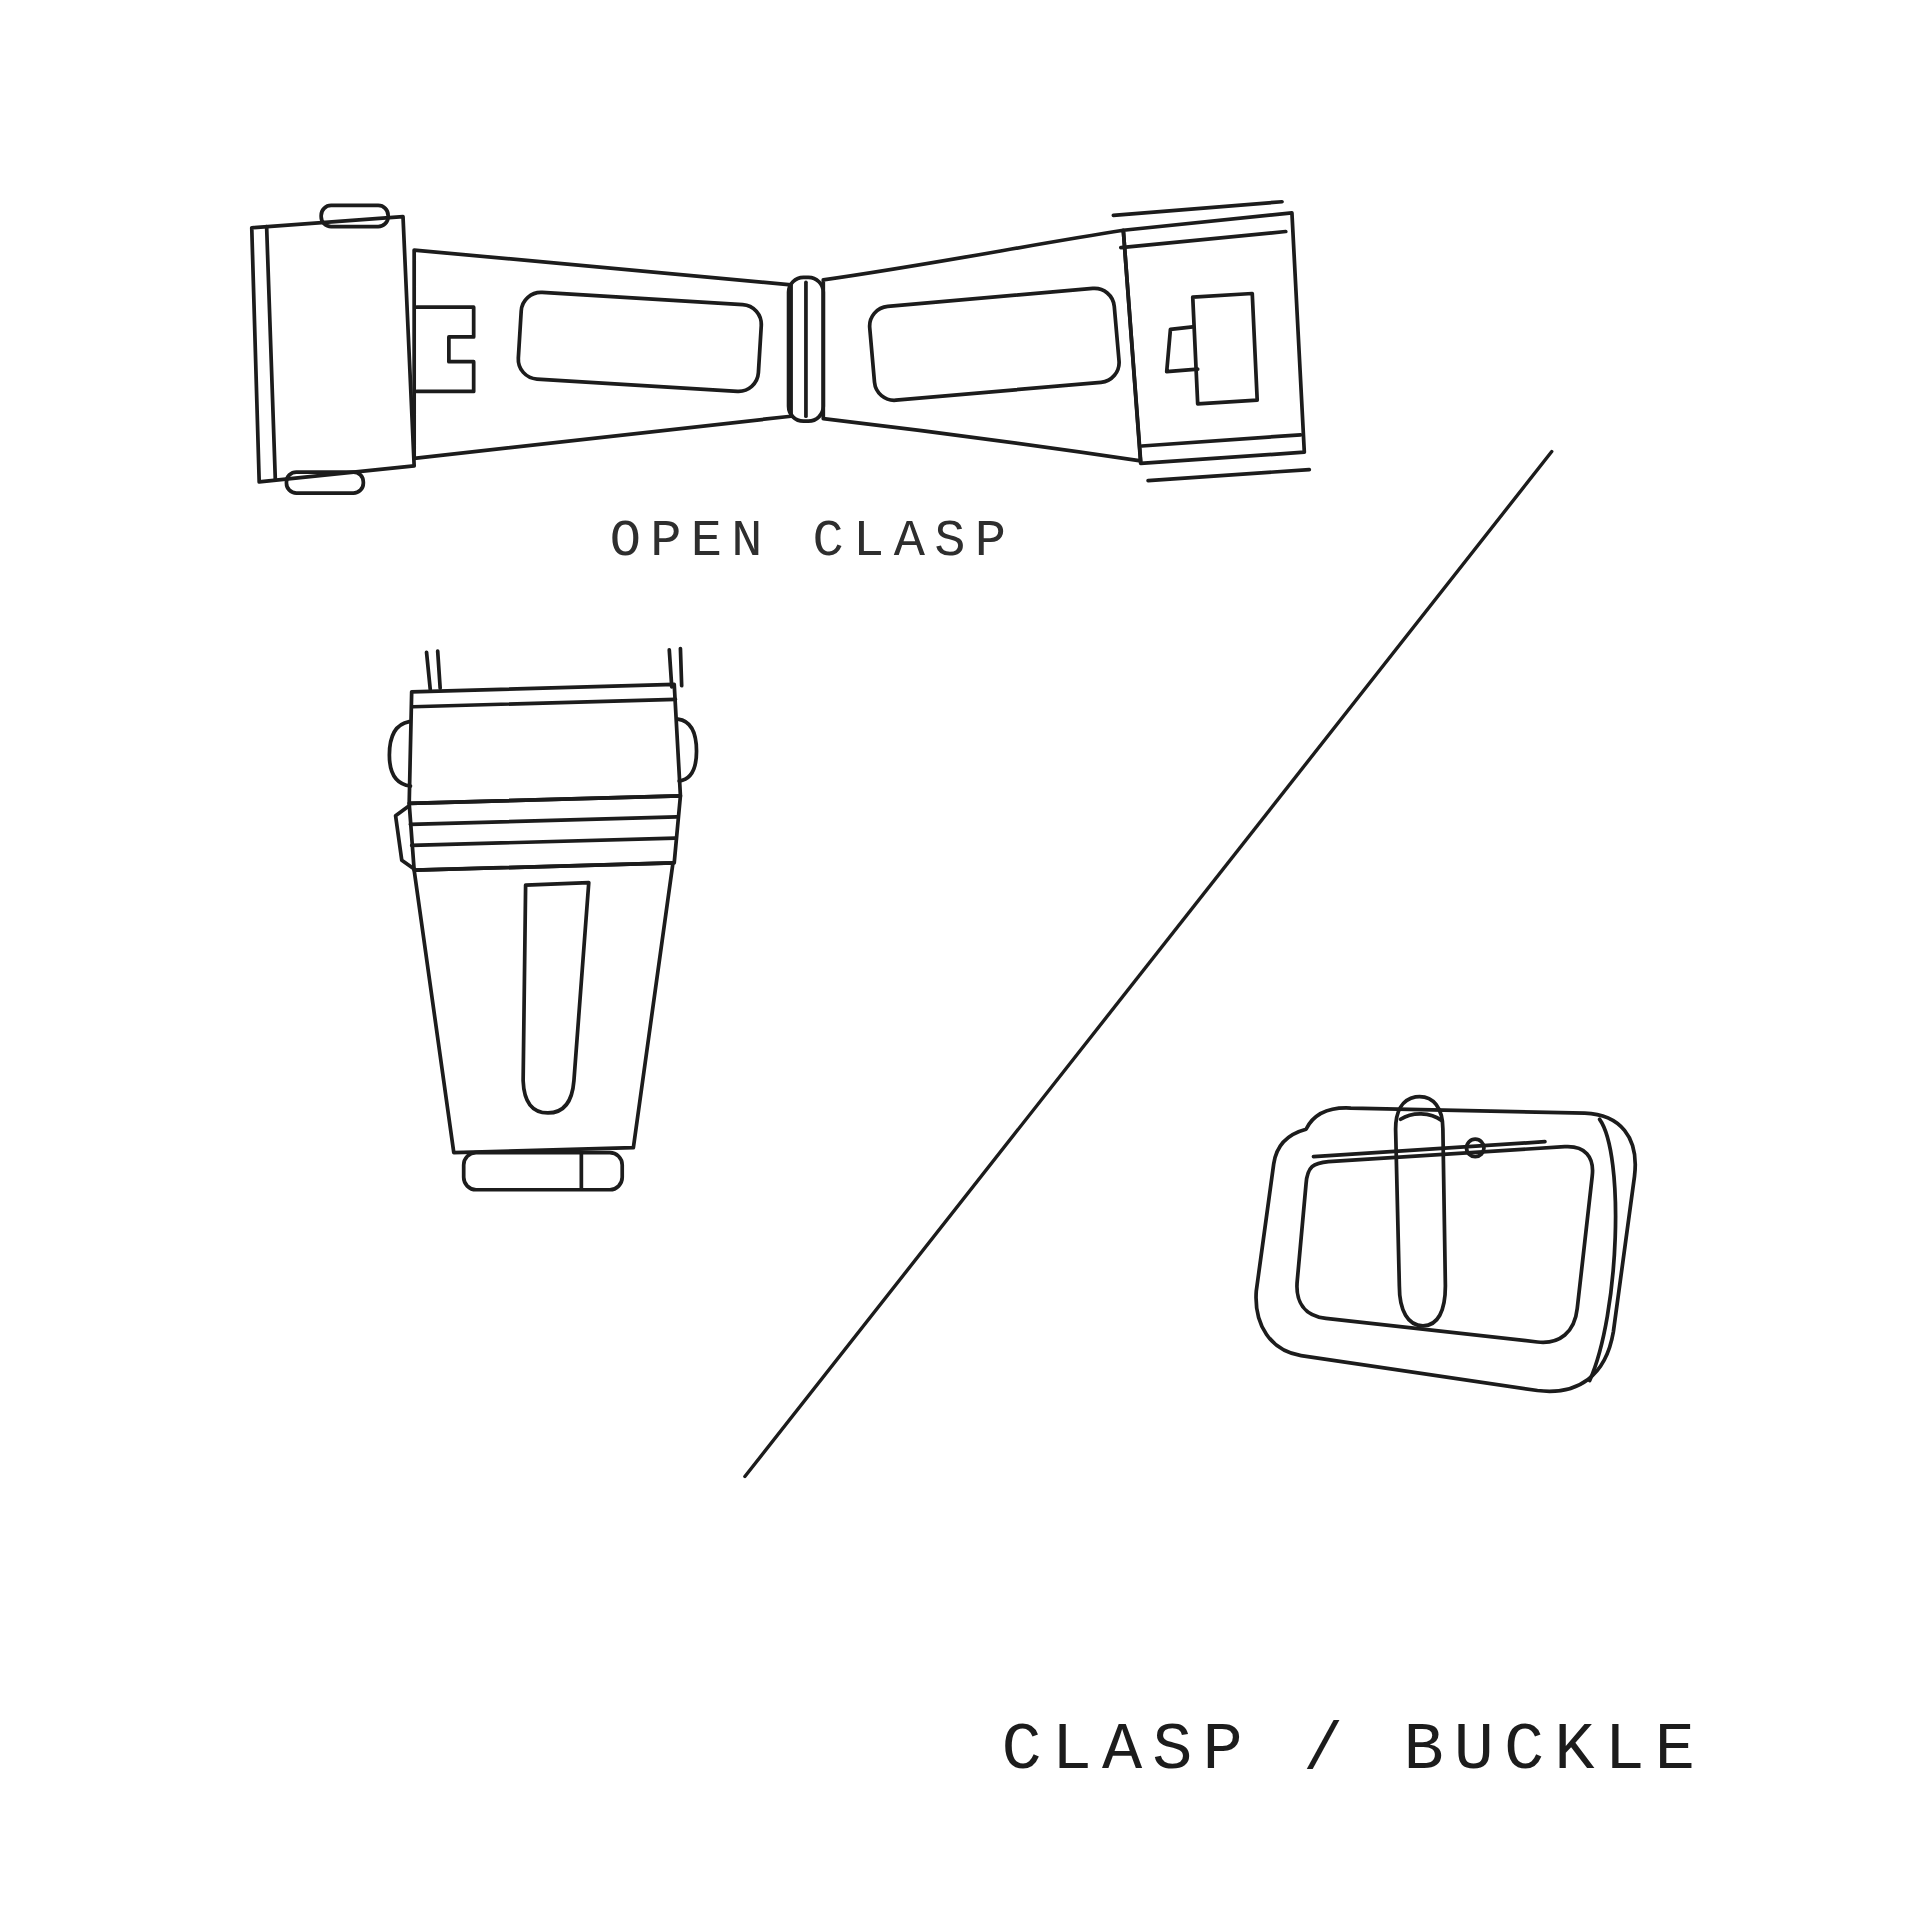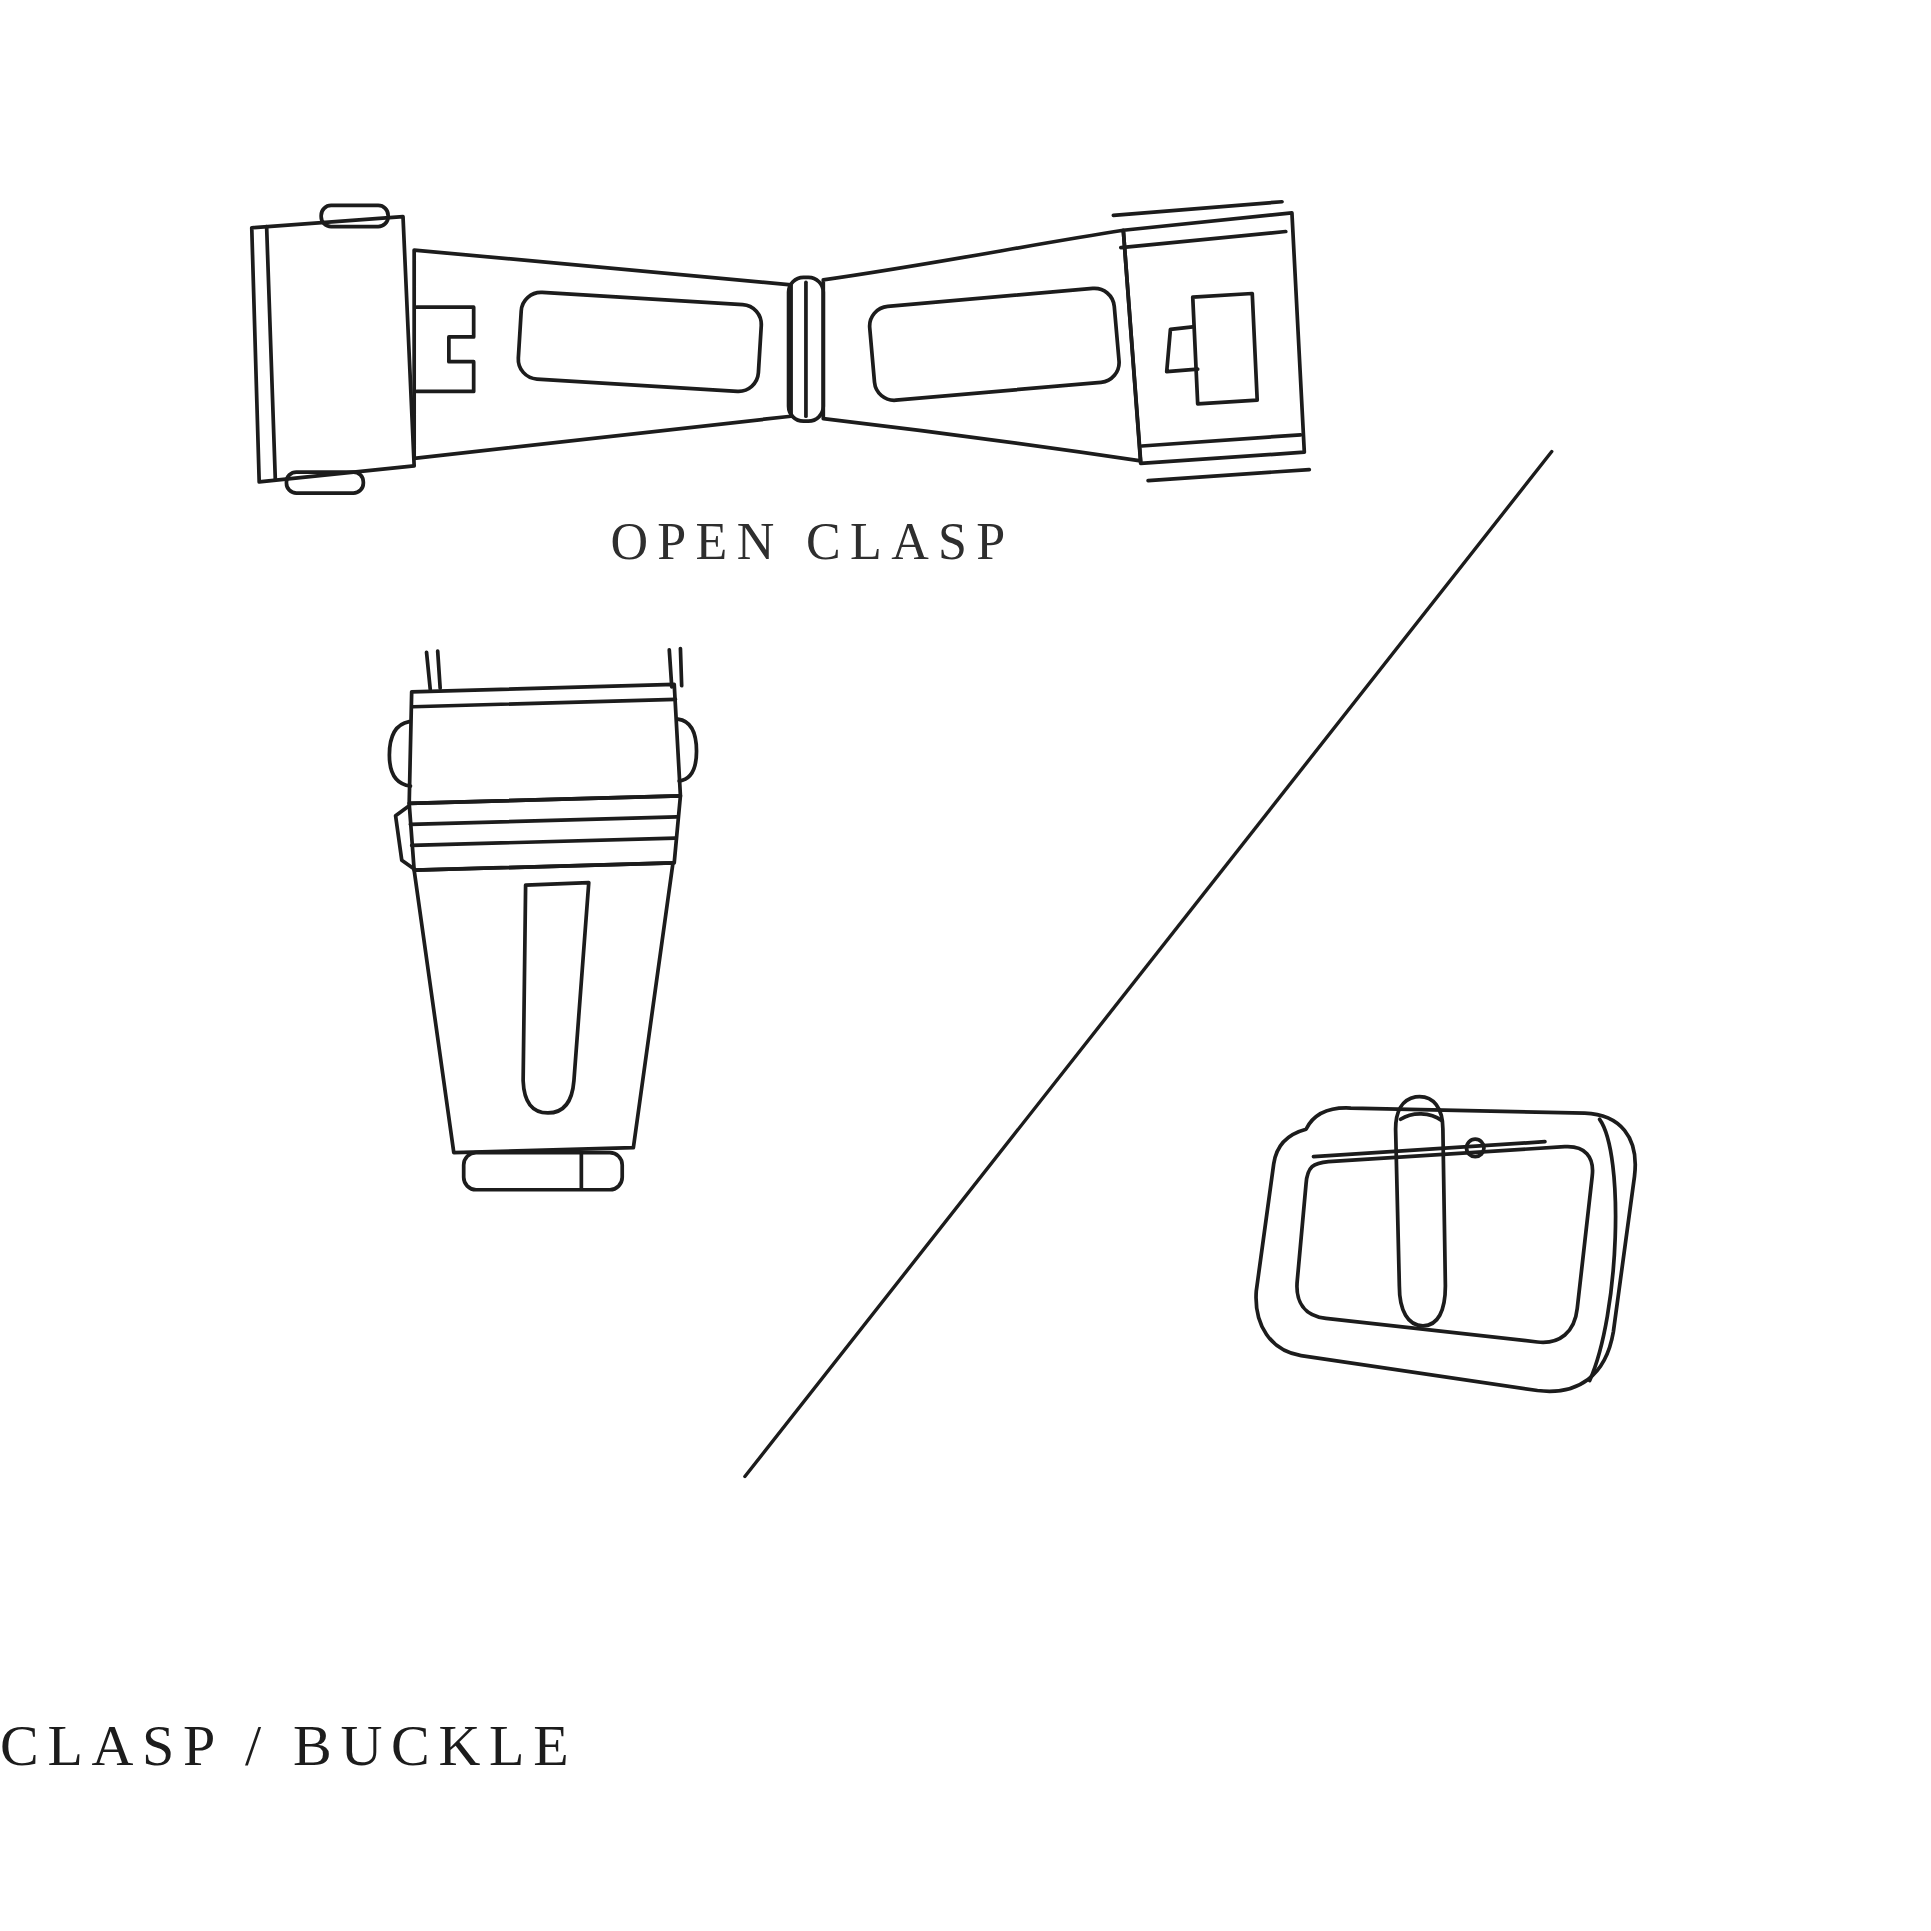"OPEN CLASP" .canvas { font-family: Liberation Serif, serif -> Liberation Mono, monospace }
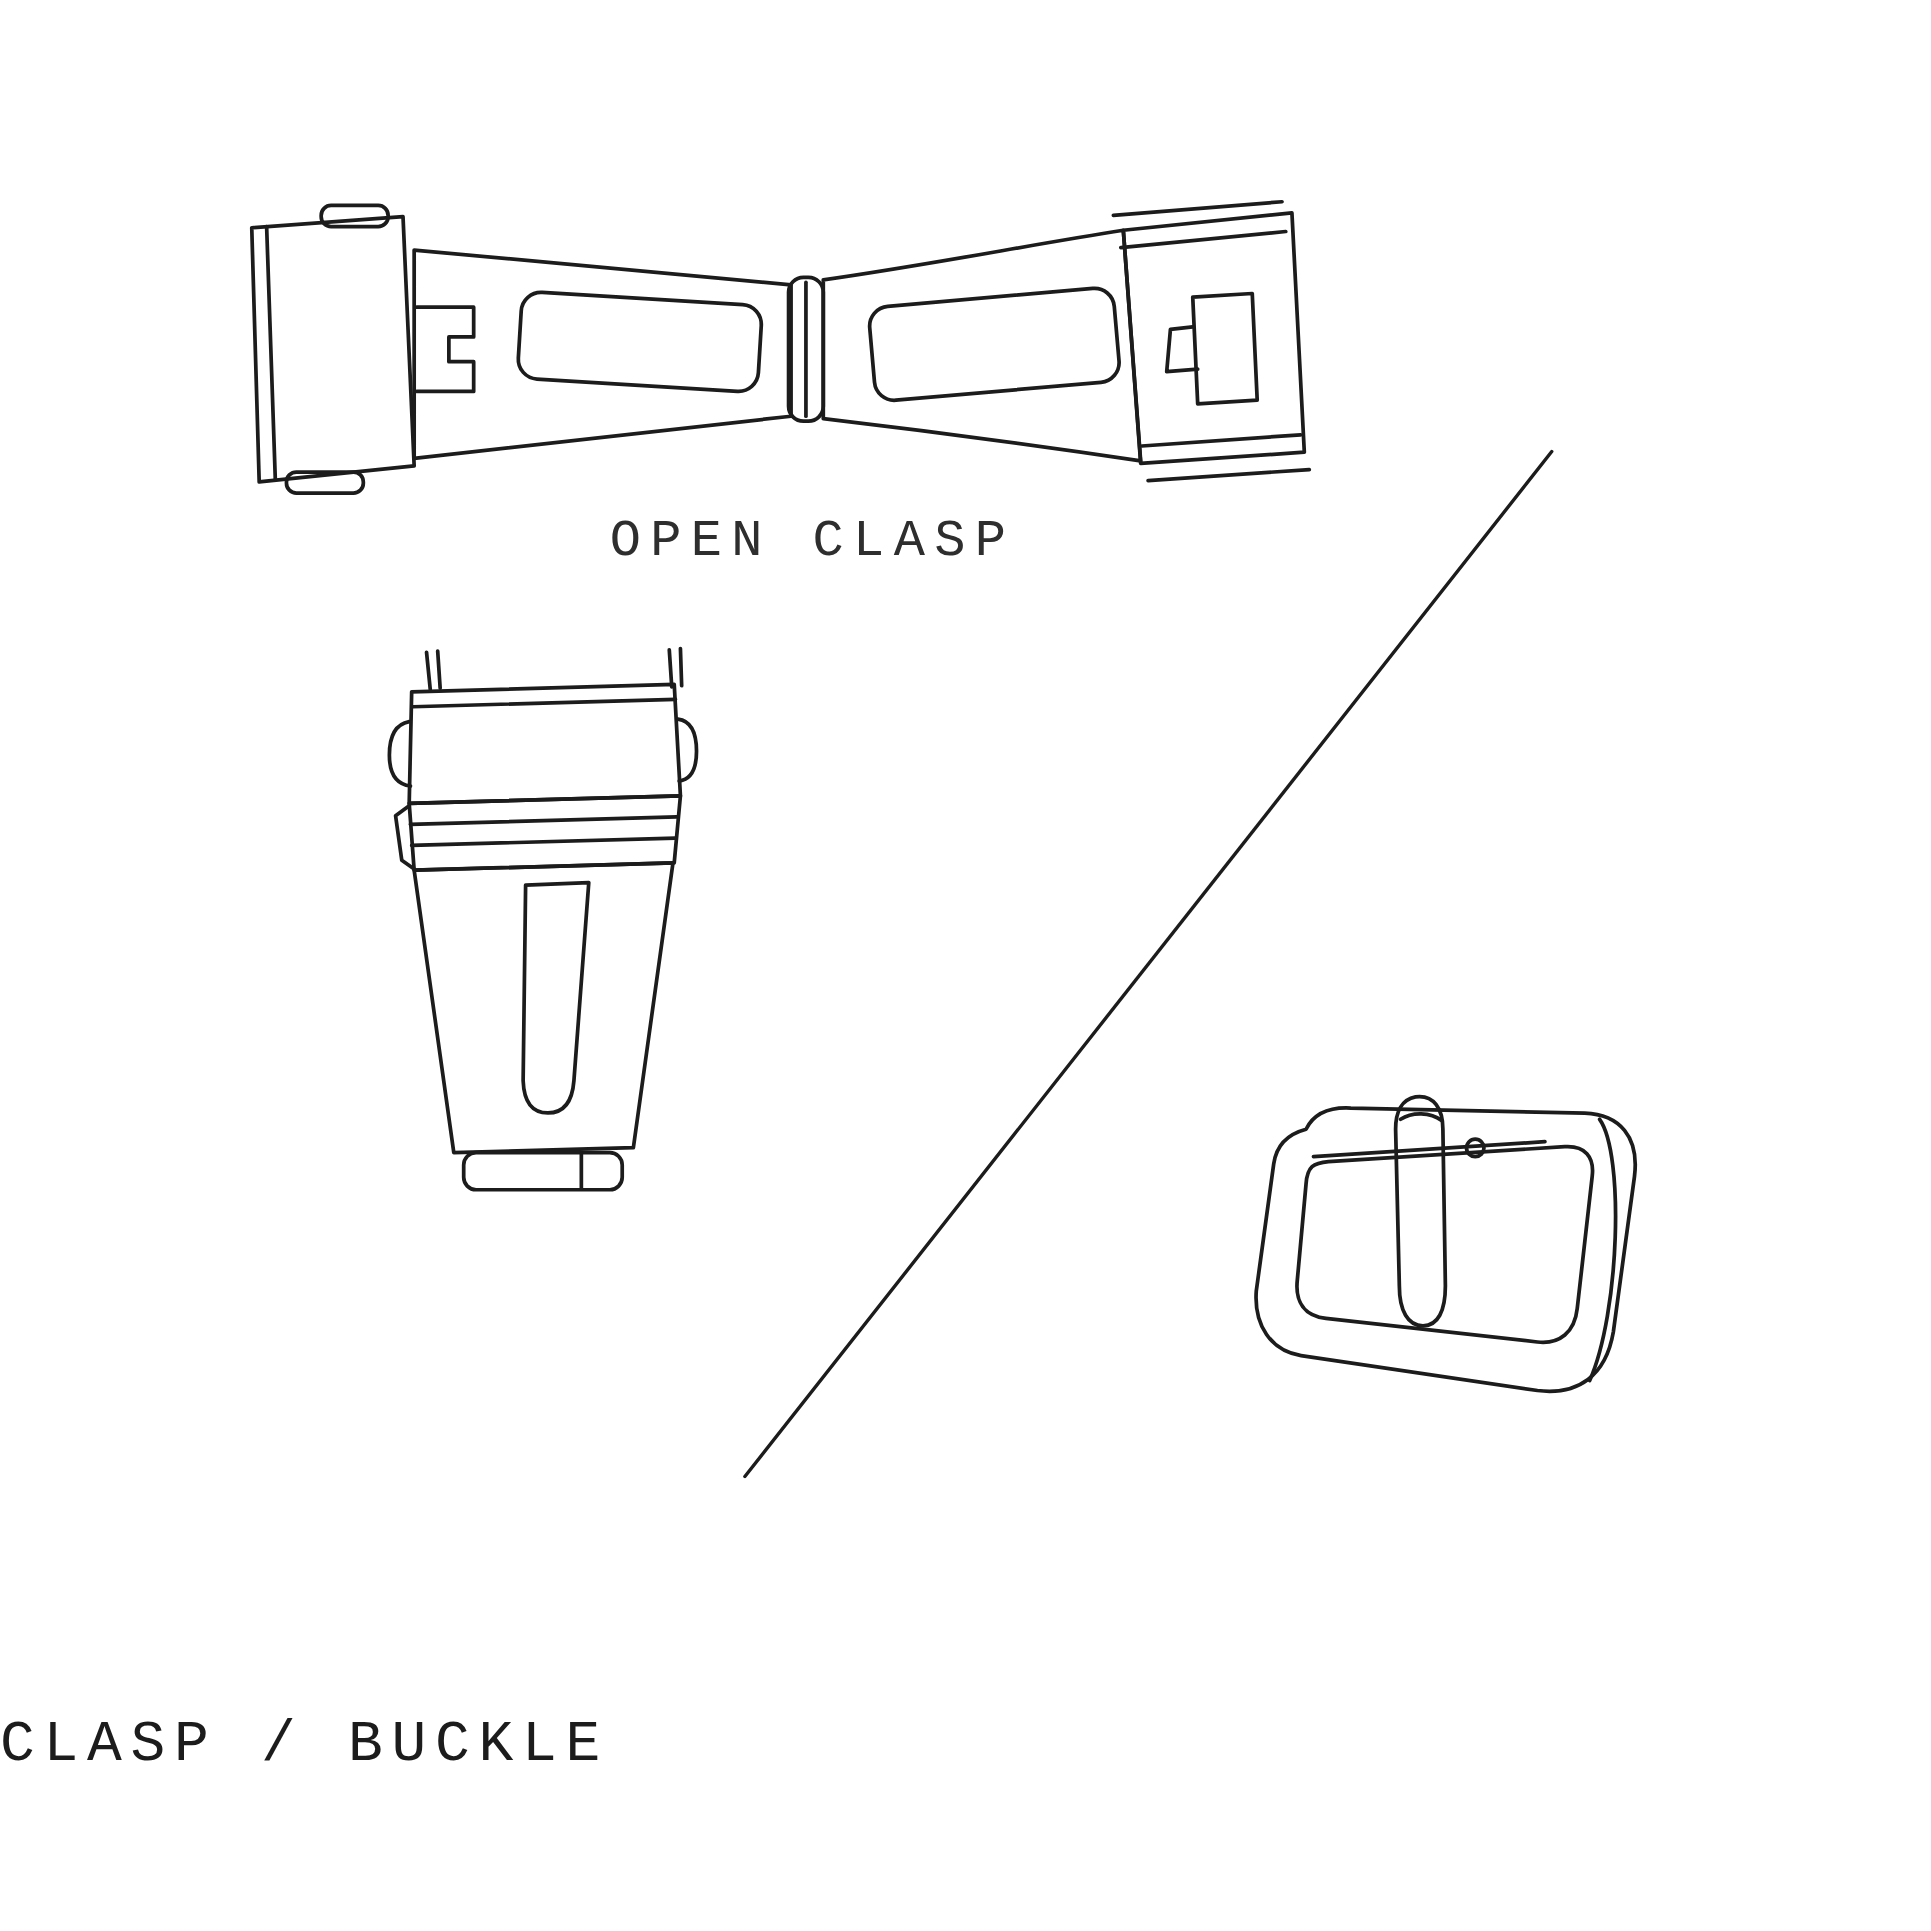"CLASP / BUCKLE" .title { font-size: 58px -> 67px; text-align: left -> right }
